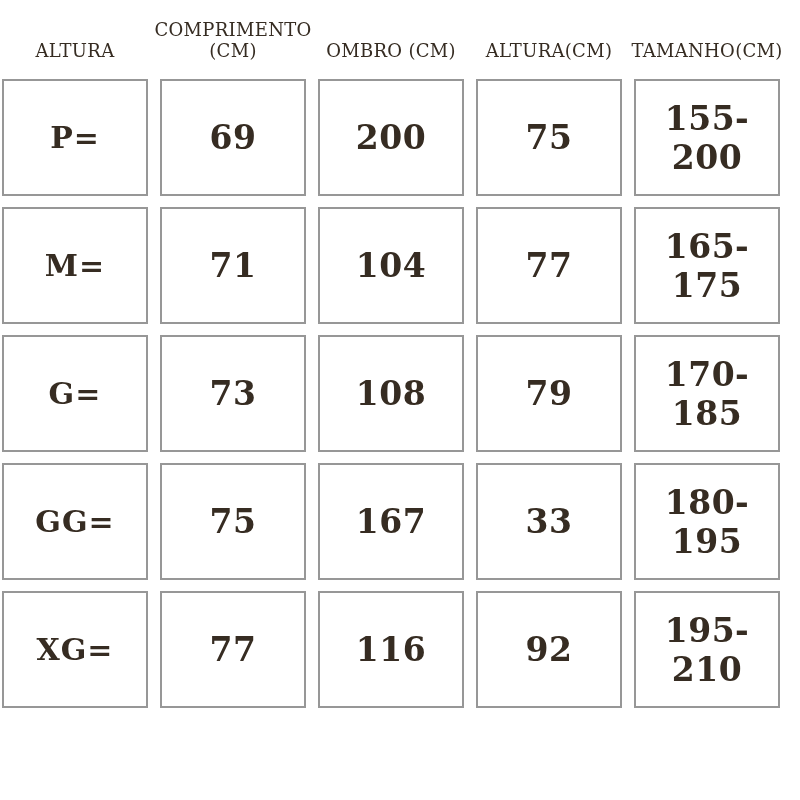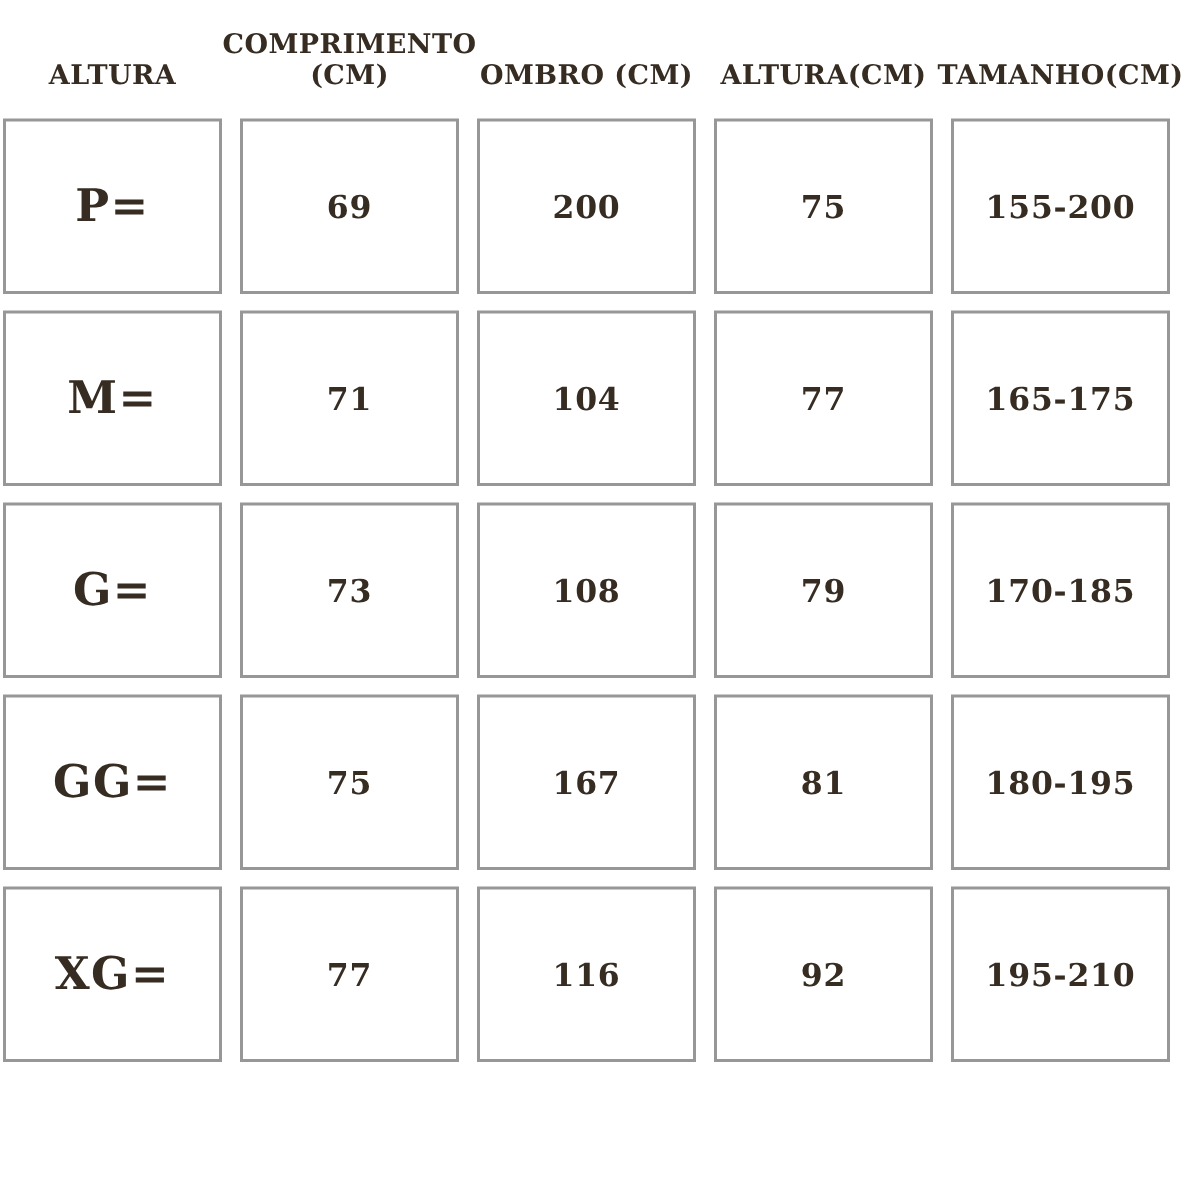"COMPRIMENTO (CM)" .header-cell { font-weight: bold -> normal }
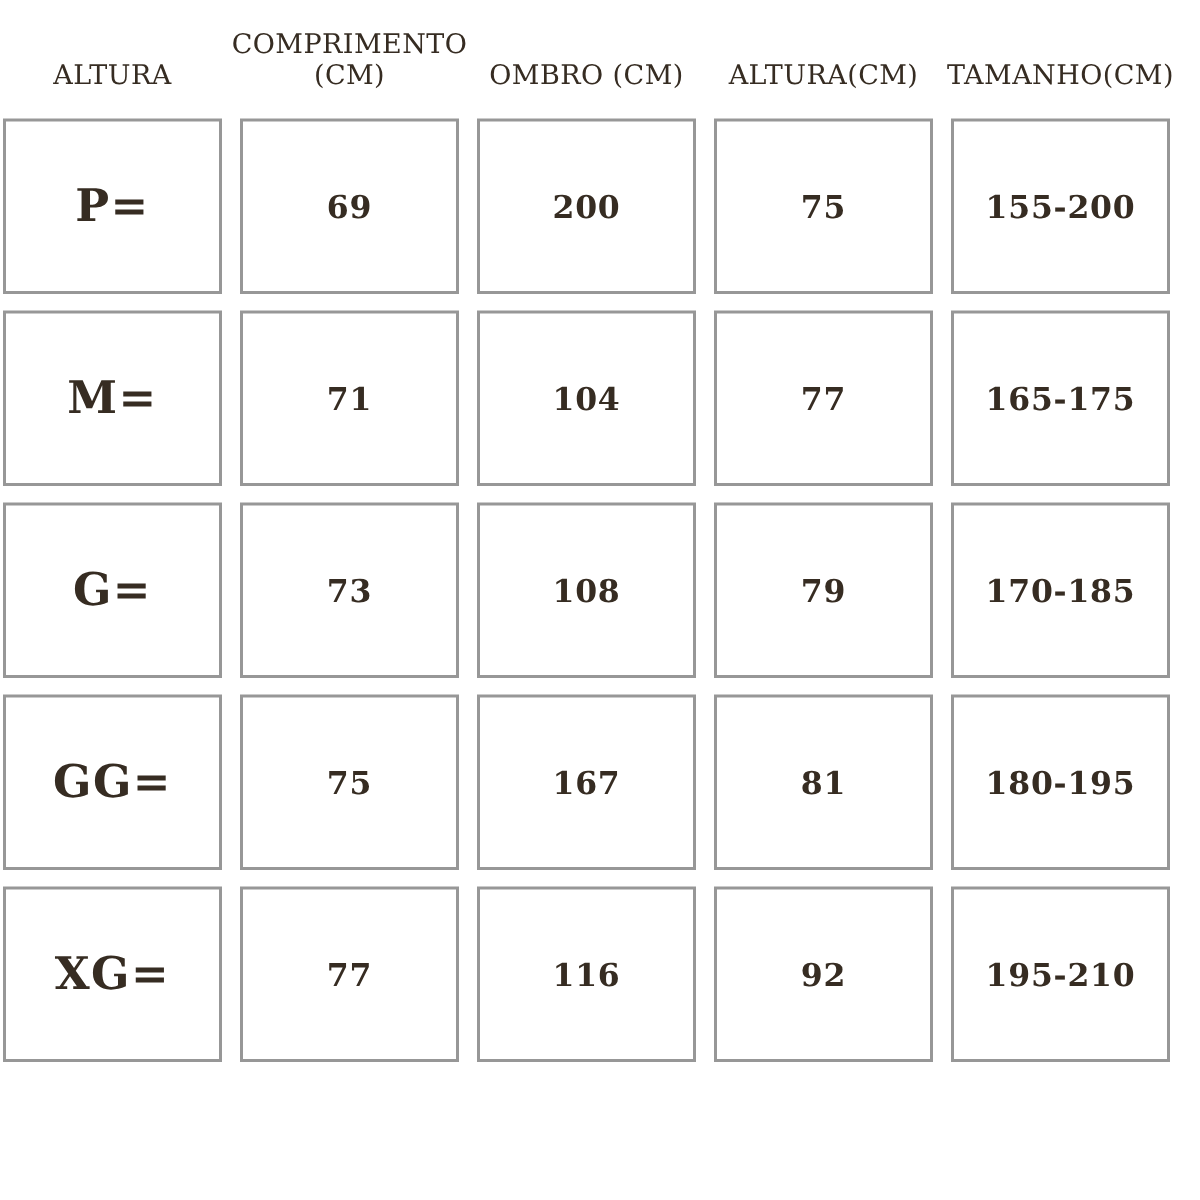"69" .cell { font-size: 21px -> 33px }
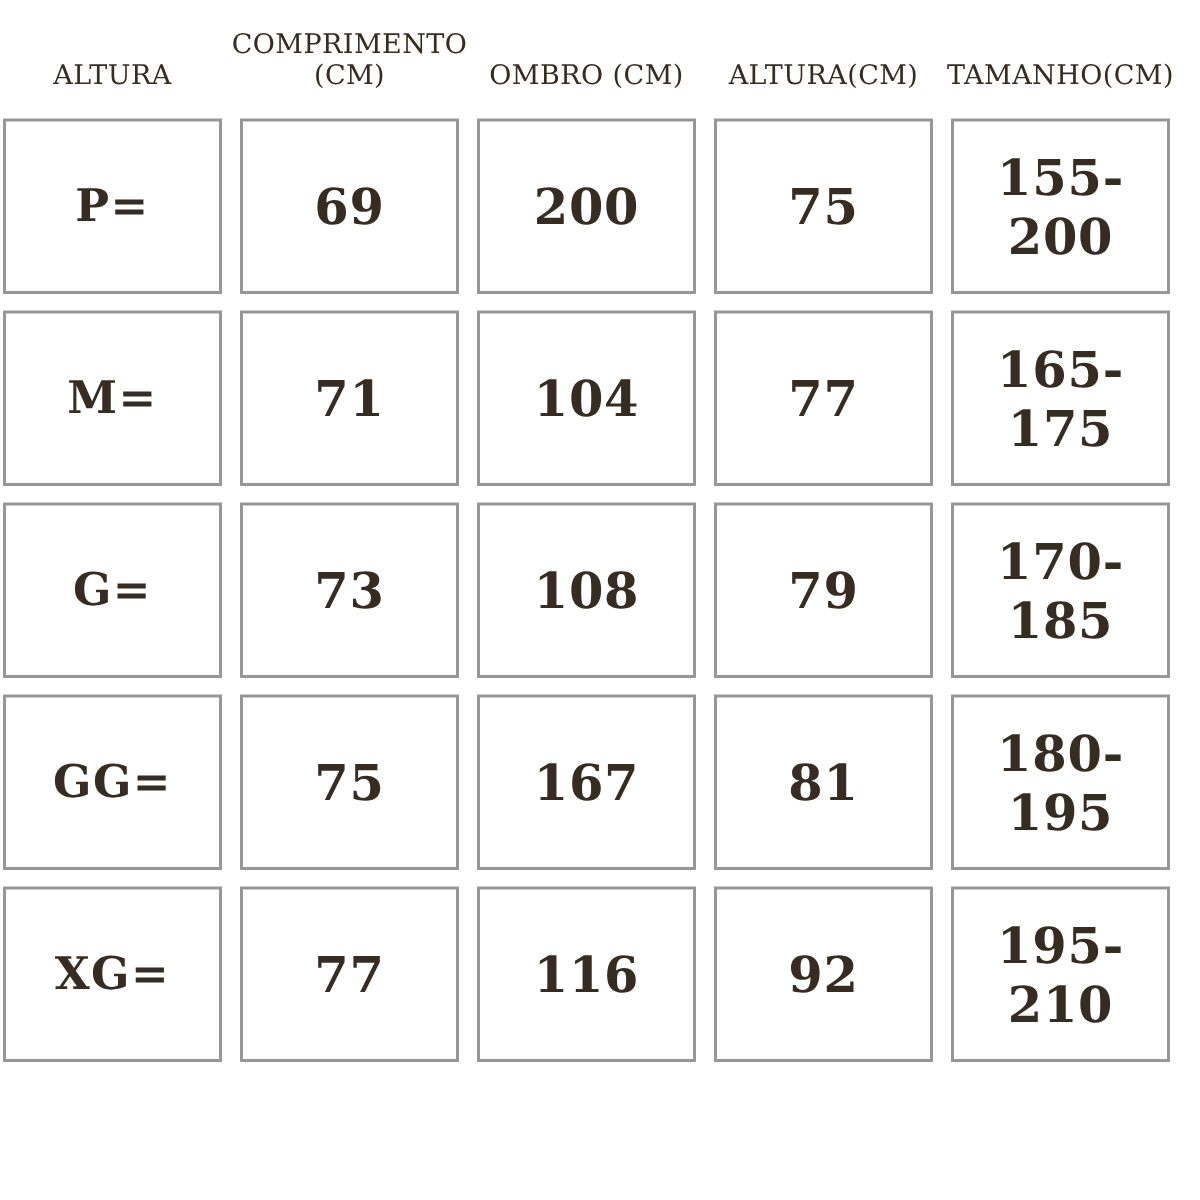"81" div.cell { text: 81 -> 33 }
